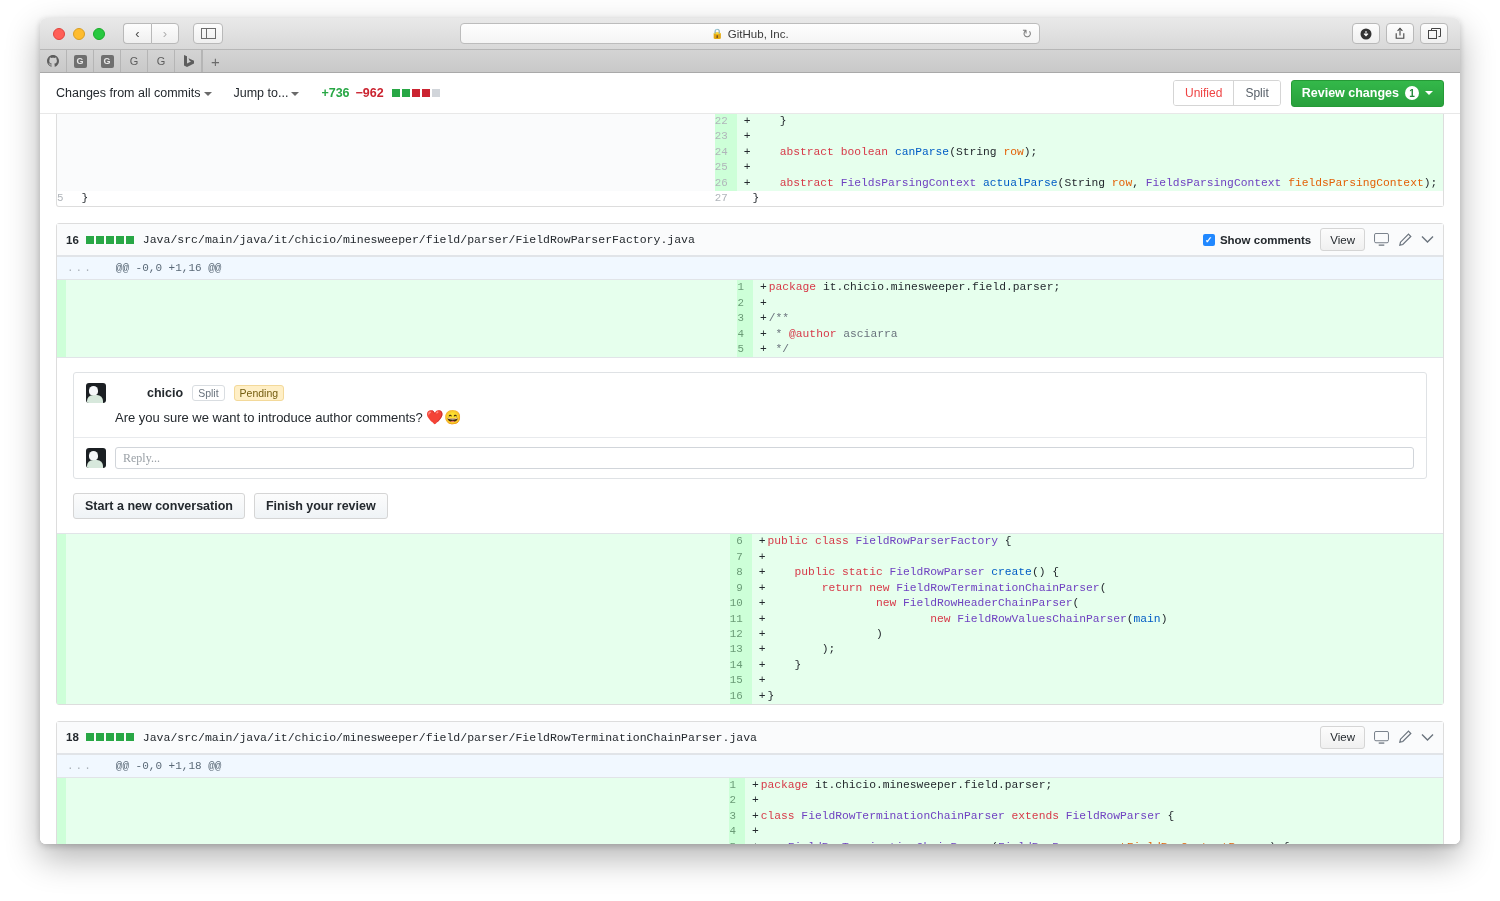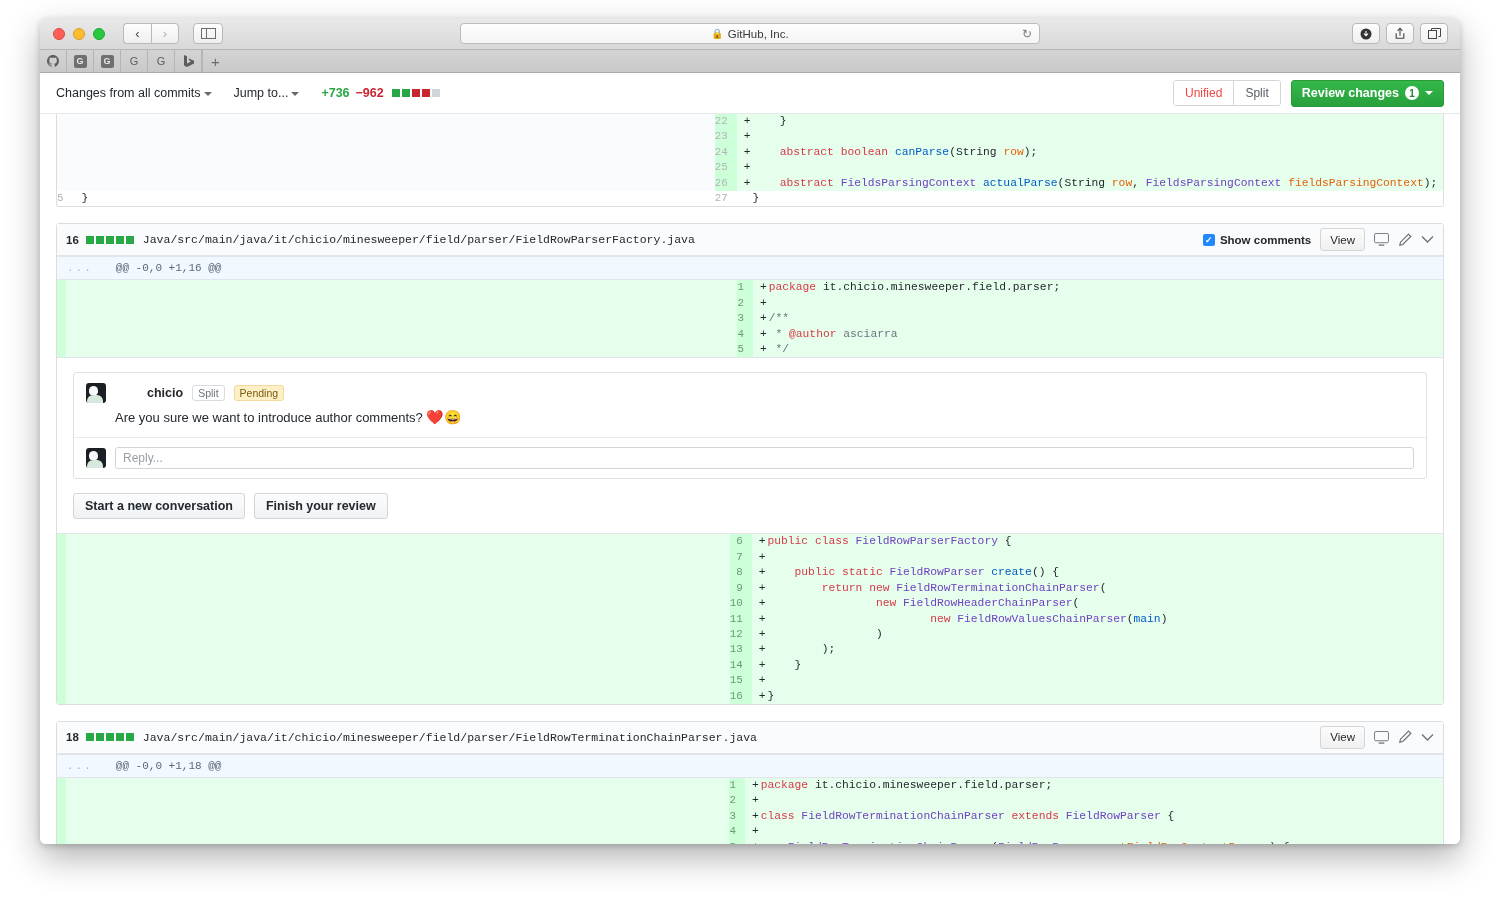"Reply..." .reply-in { font-family: none -> Liberation Serif, serif }
